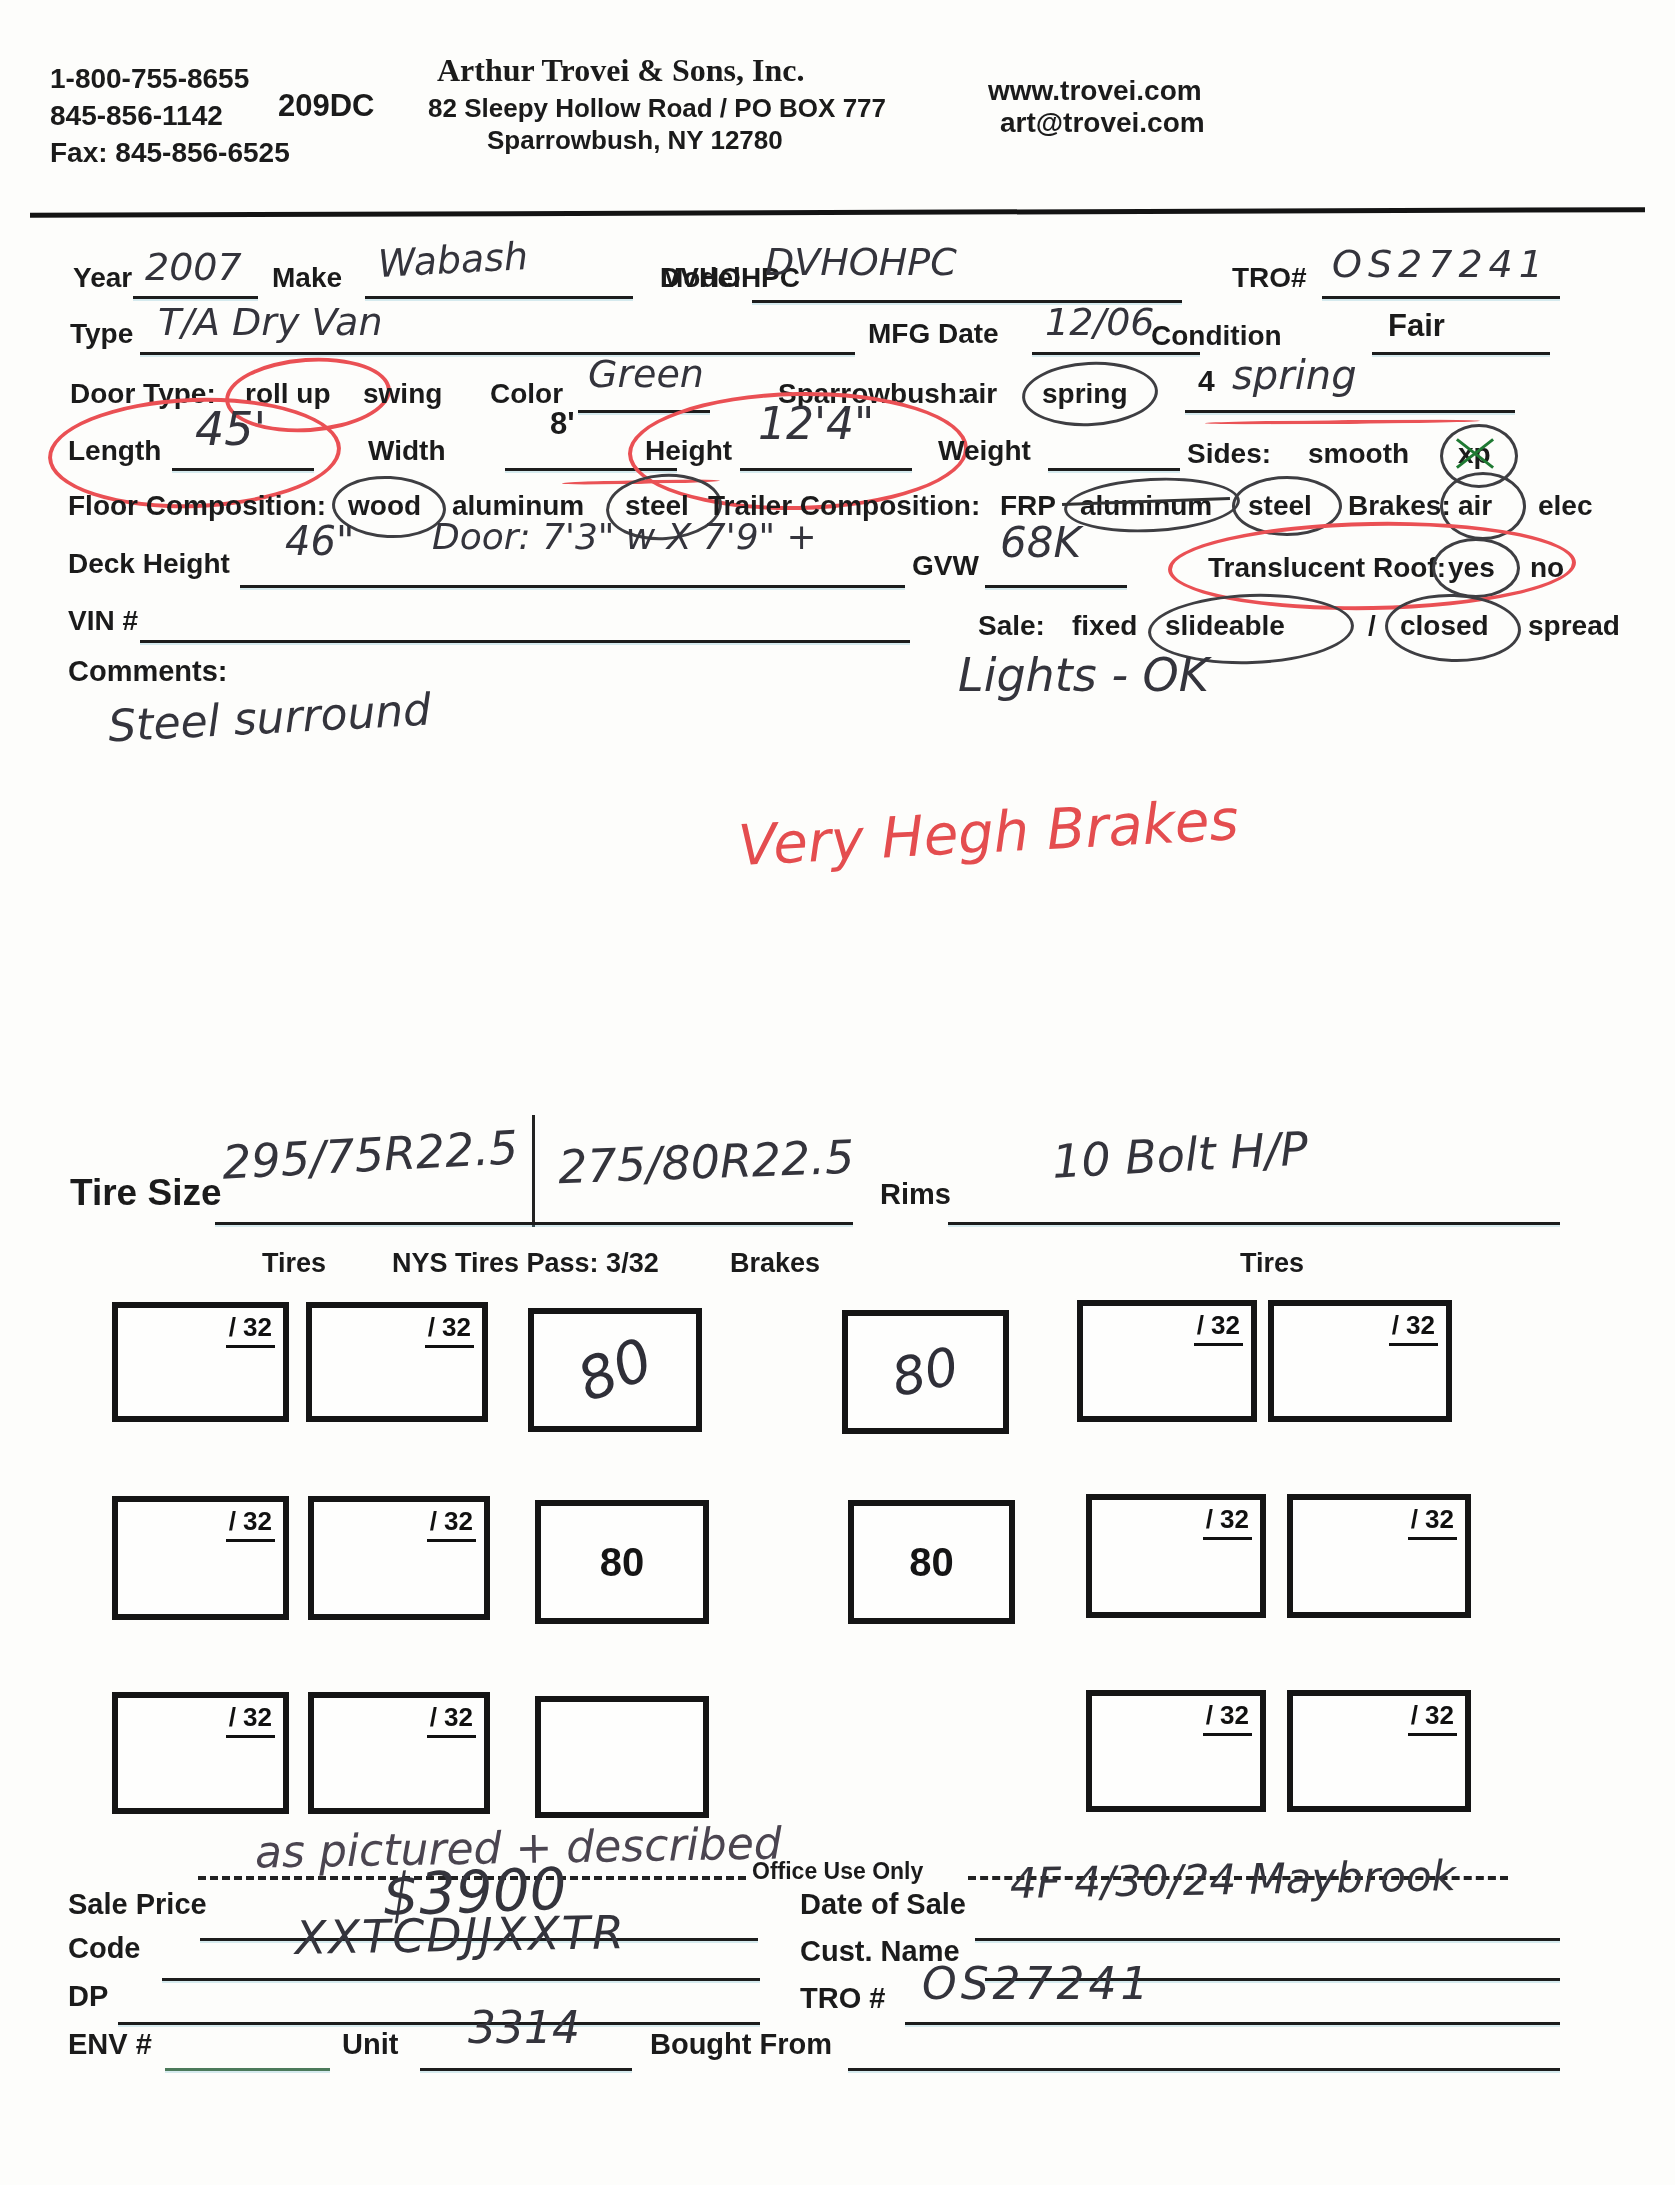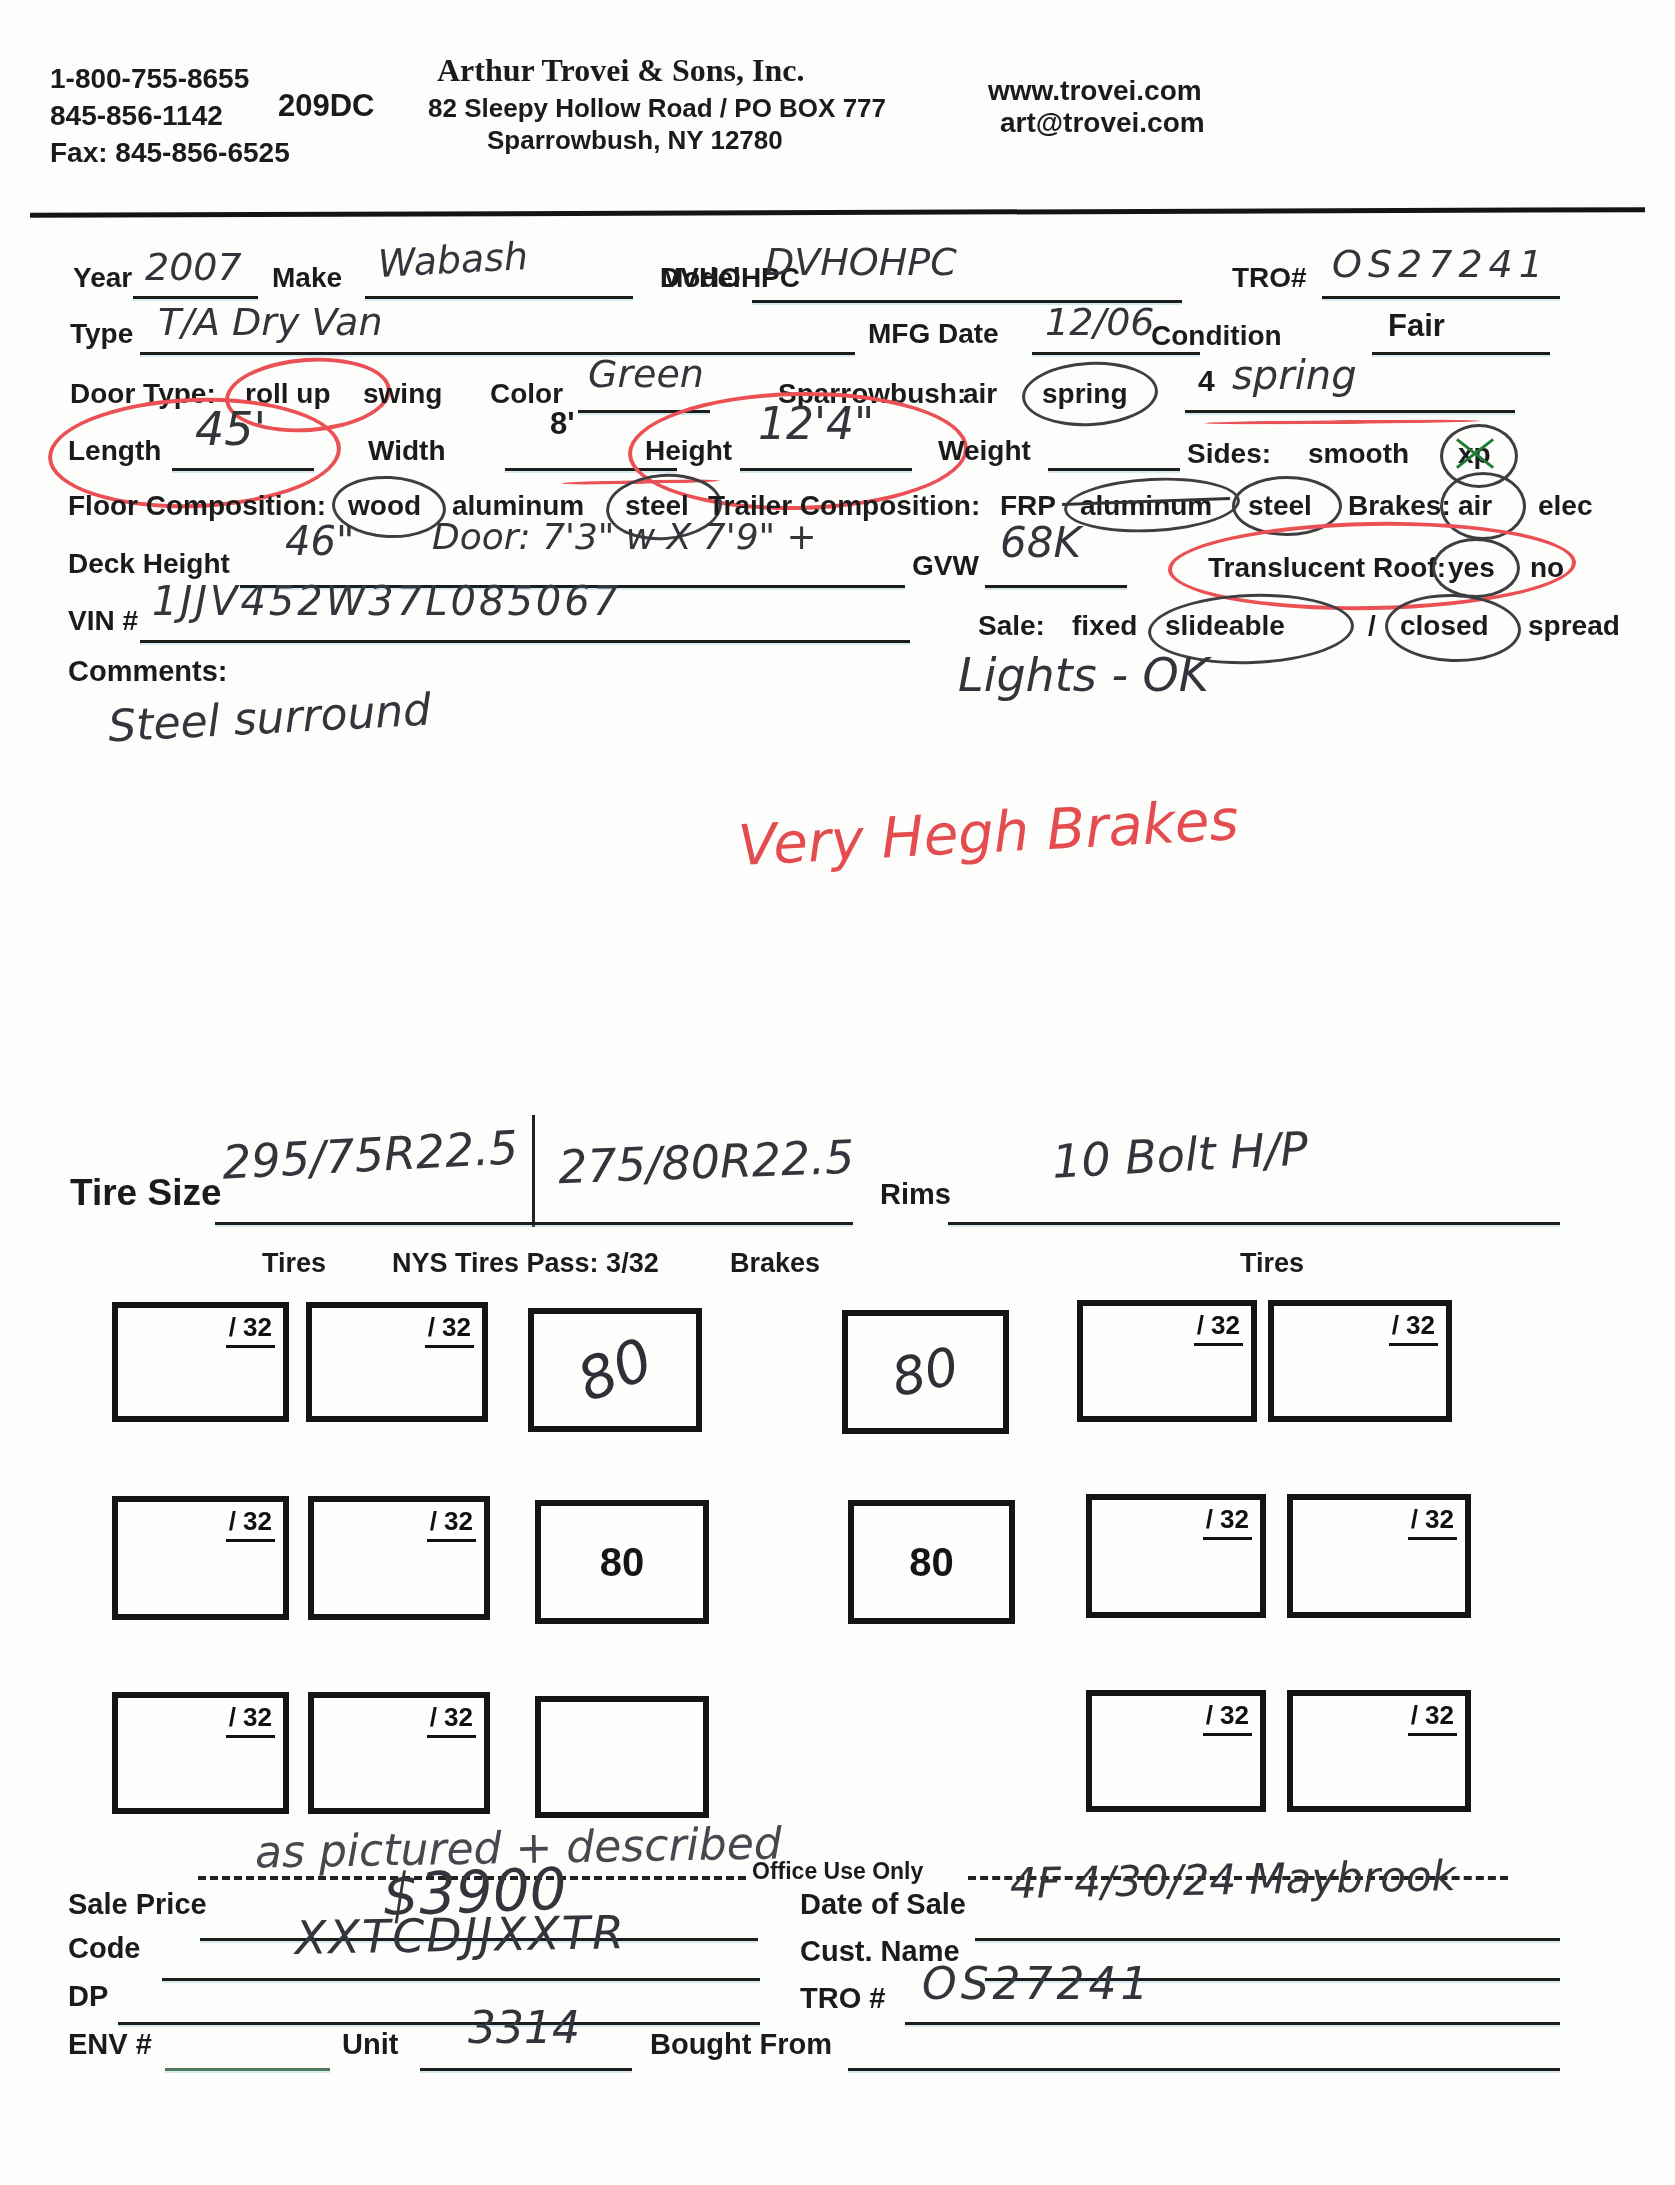"1JJV452W37L085067" span.hw { html: <span>1JJV452W37L085067</span> -> none }
